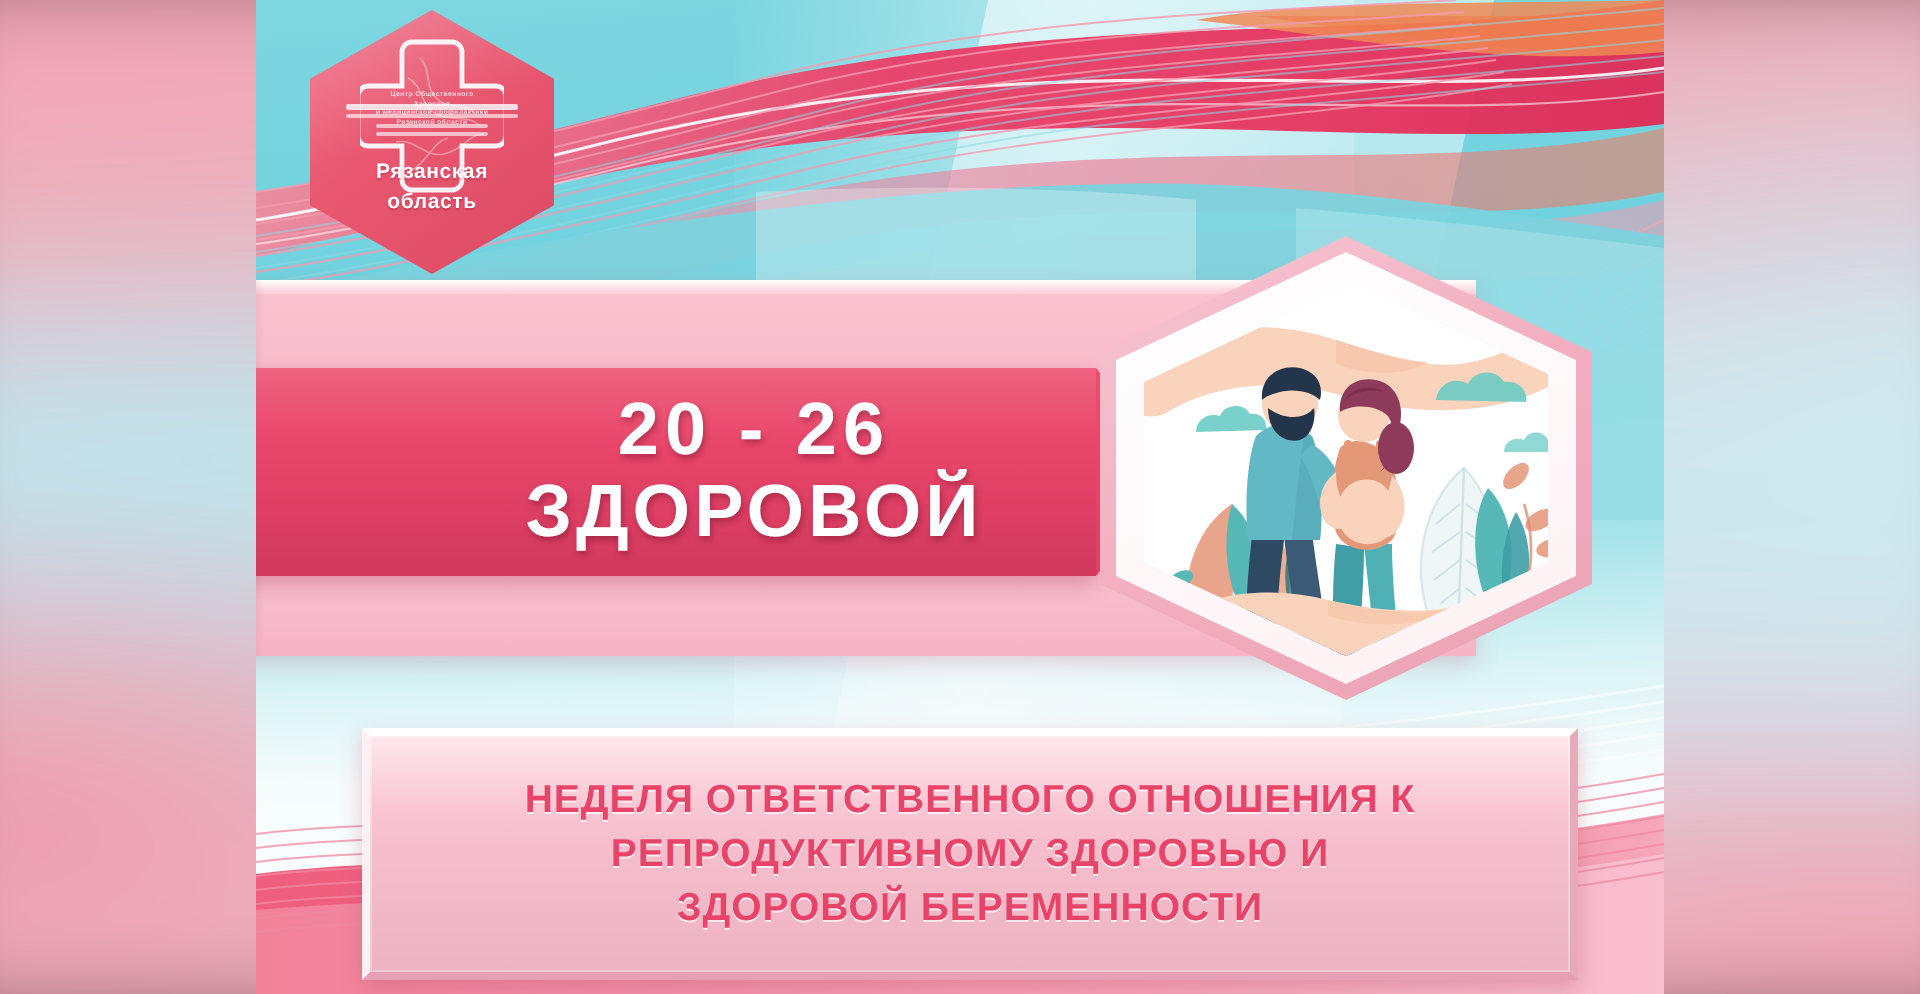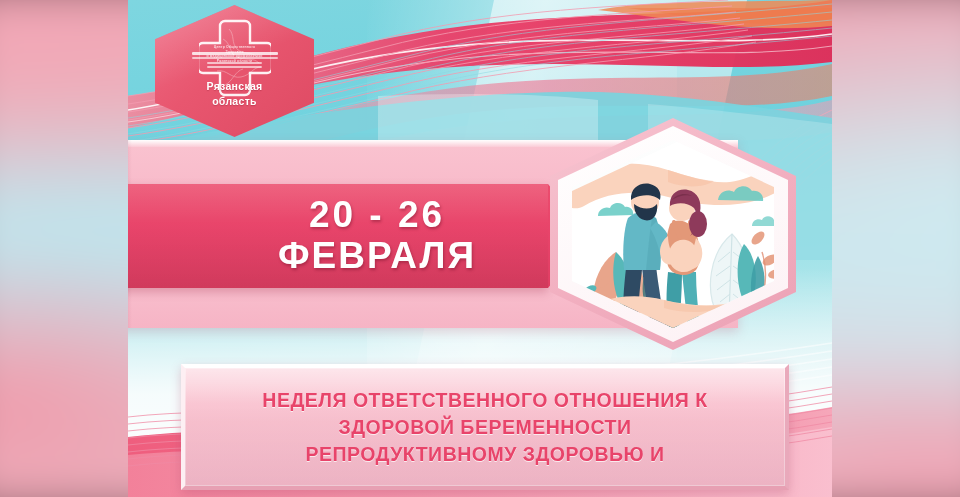"Рязанская" .logo-hex { padding-left: 37px -> none }
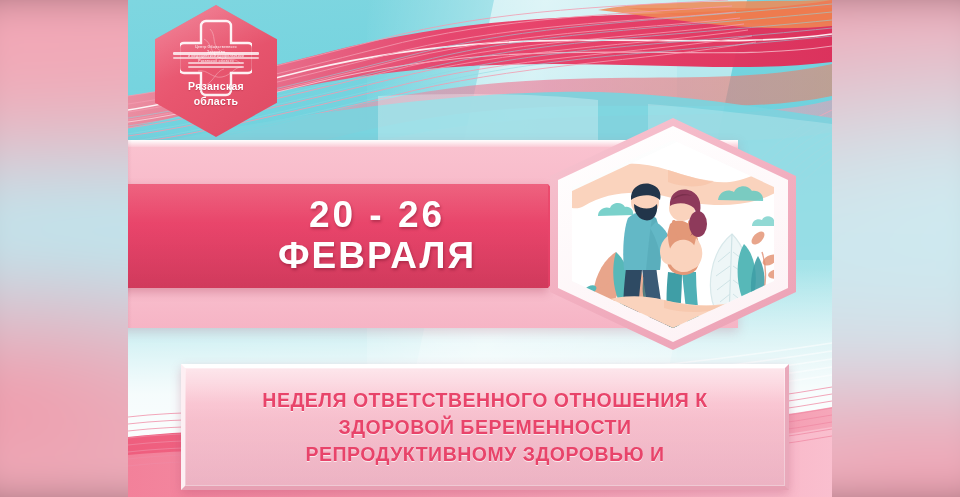"ФЕВРАЛЯ" div.date-month { text: ФЕВРАЛЯ -> ЗДОРОВОЙ }
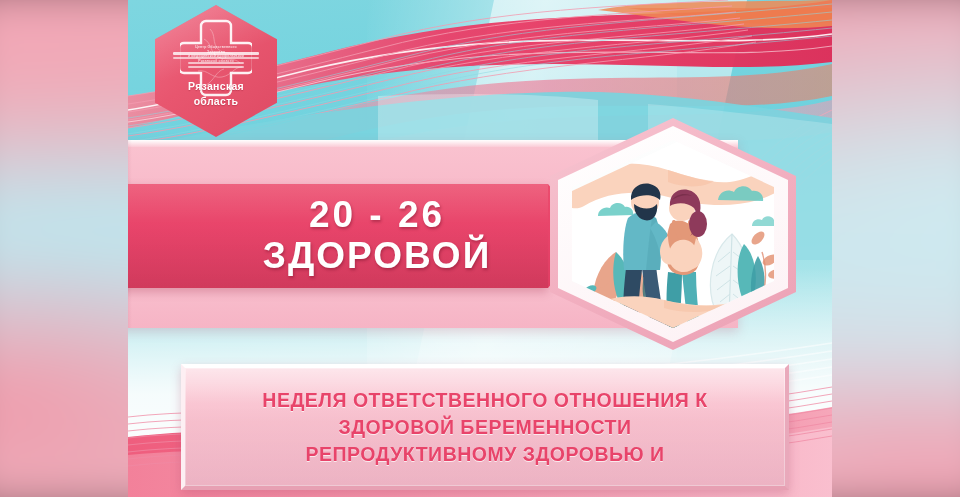"ЗДОРОВОЙ БЕРЕМЕННОСТИ" div { order: before "РЕПРОДУКТИВНОМУ ЗДОРОВЬЮ И" -> after "РЕПРОДУКТИВНОМУ ЗДОРОВЬЮ И" }
